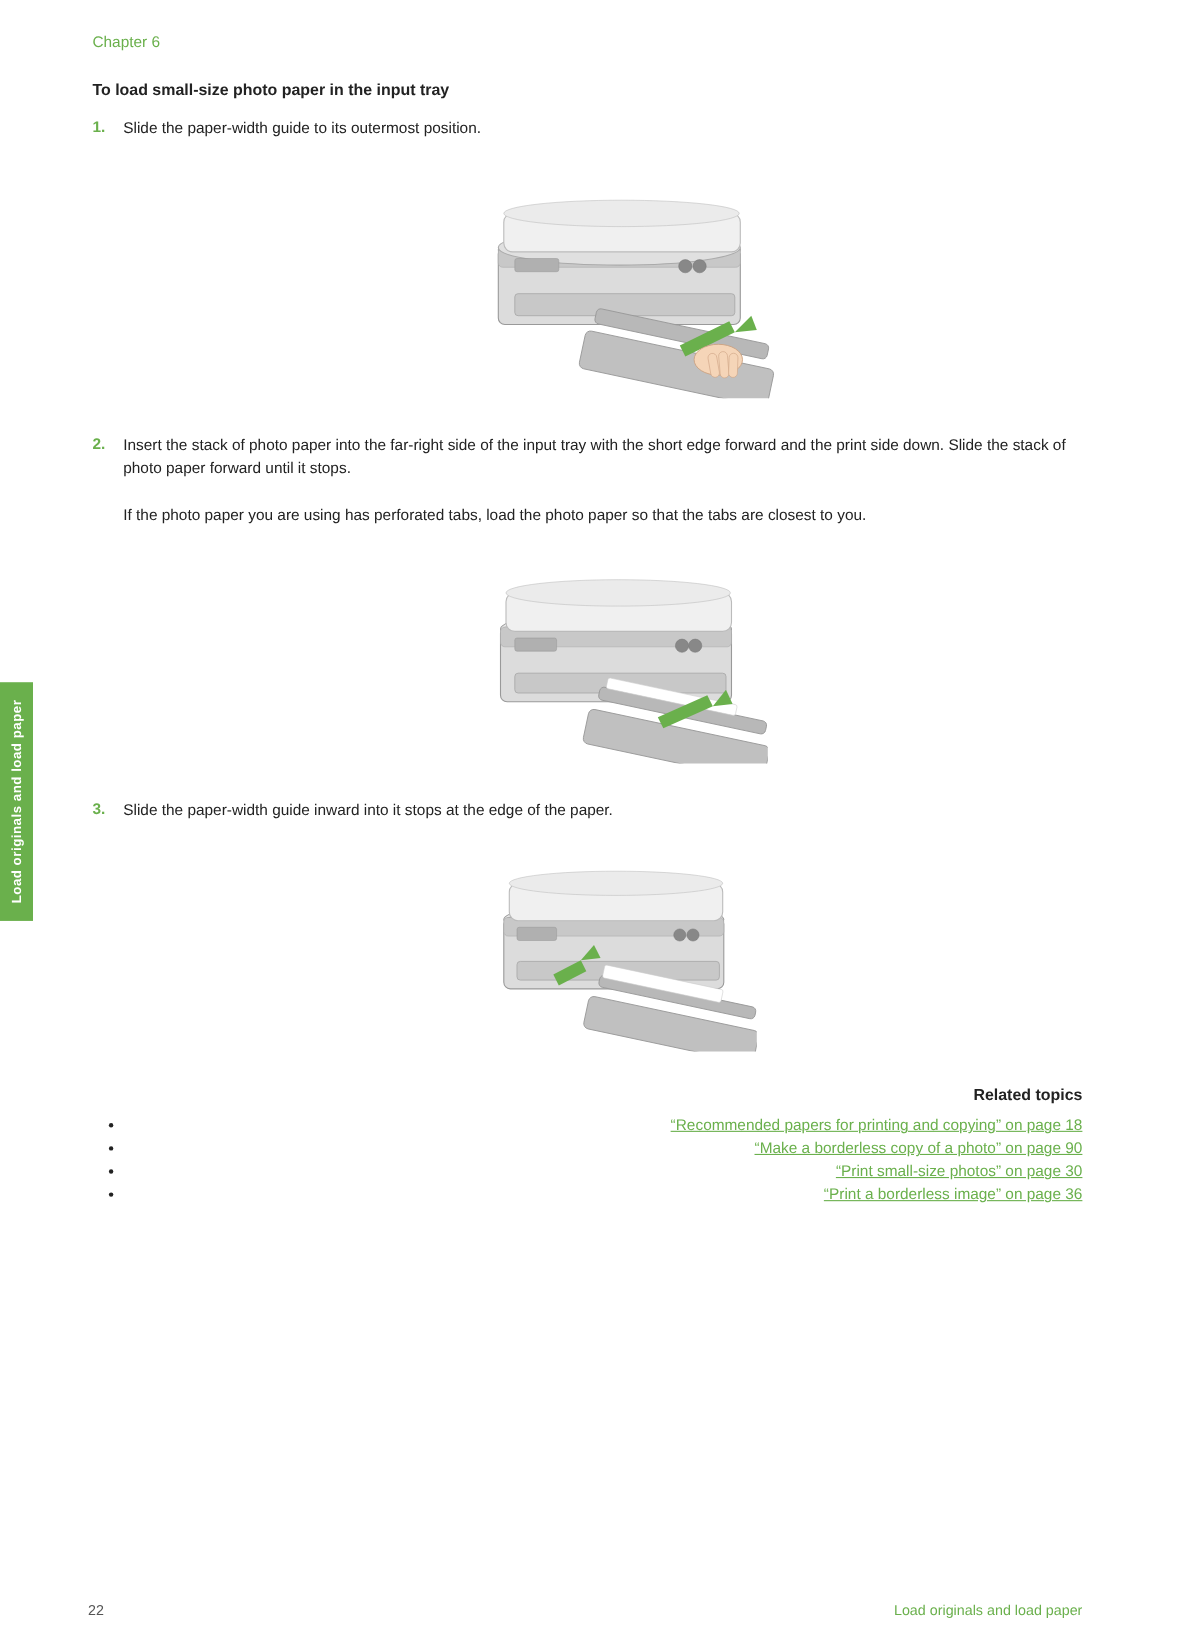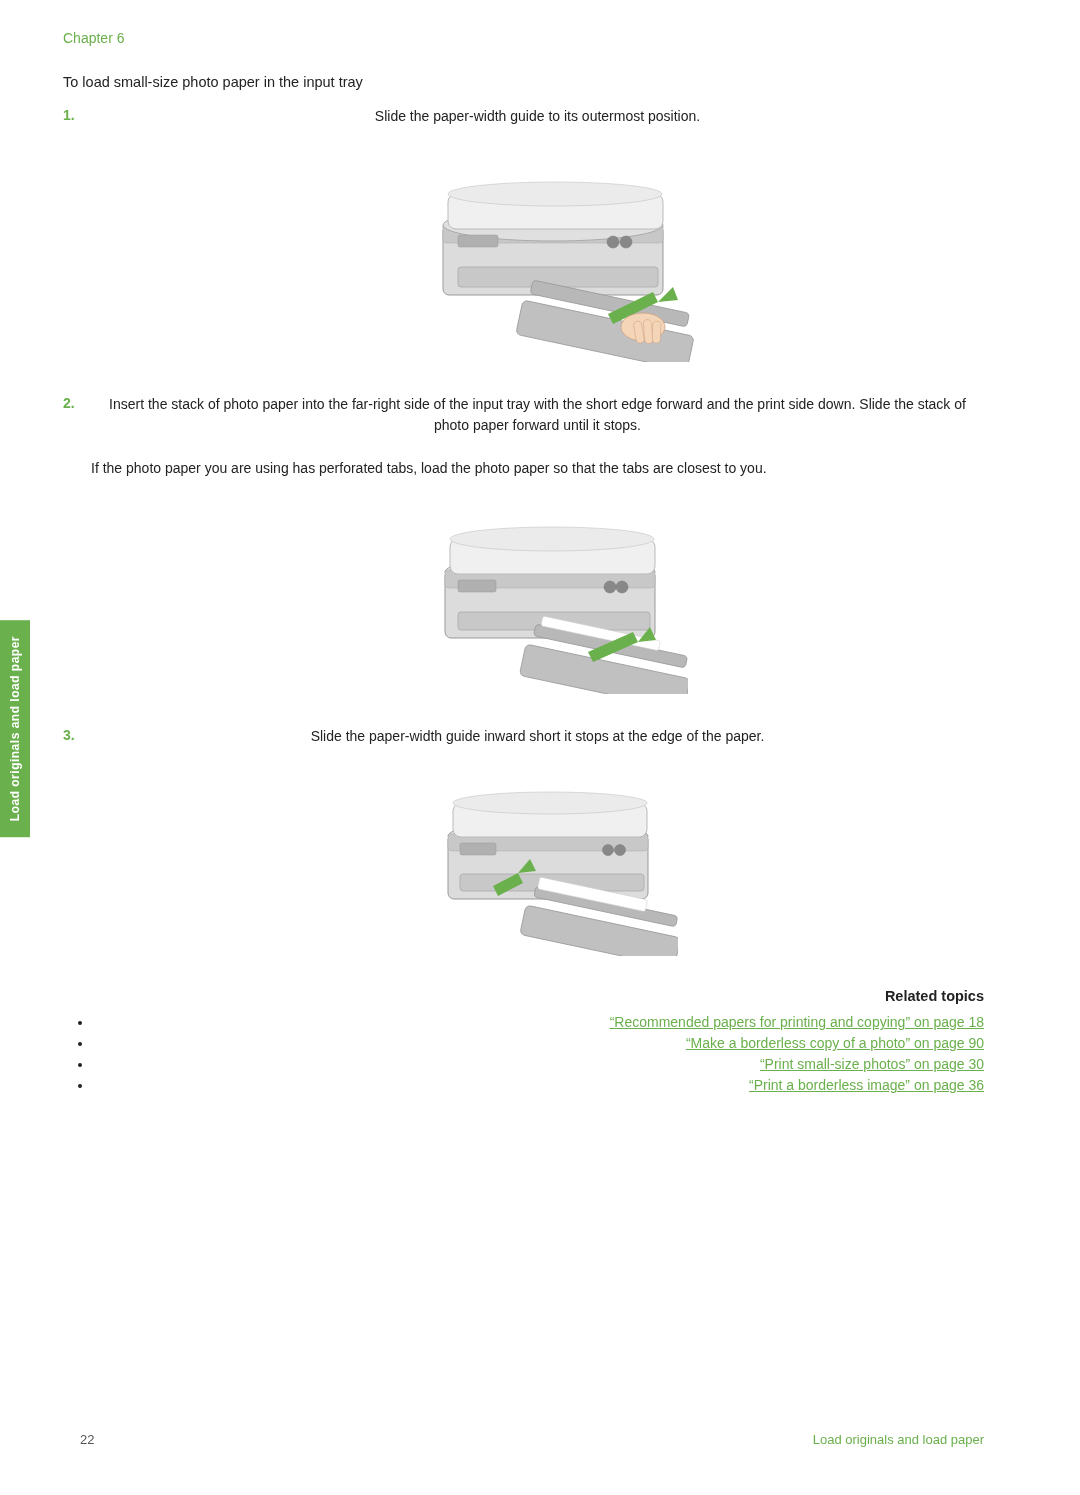"Chapter 6" .page { padding: 30px 80px 60px 63px -> 30px 80px 60px 84px }
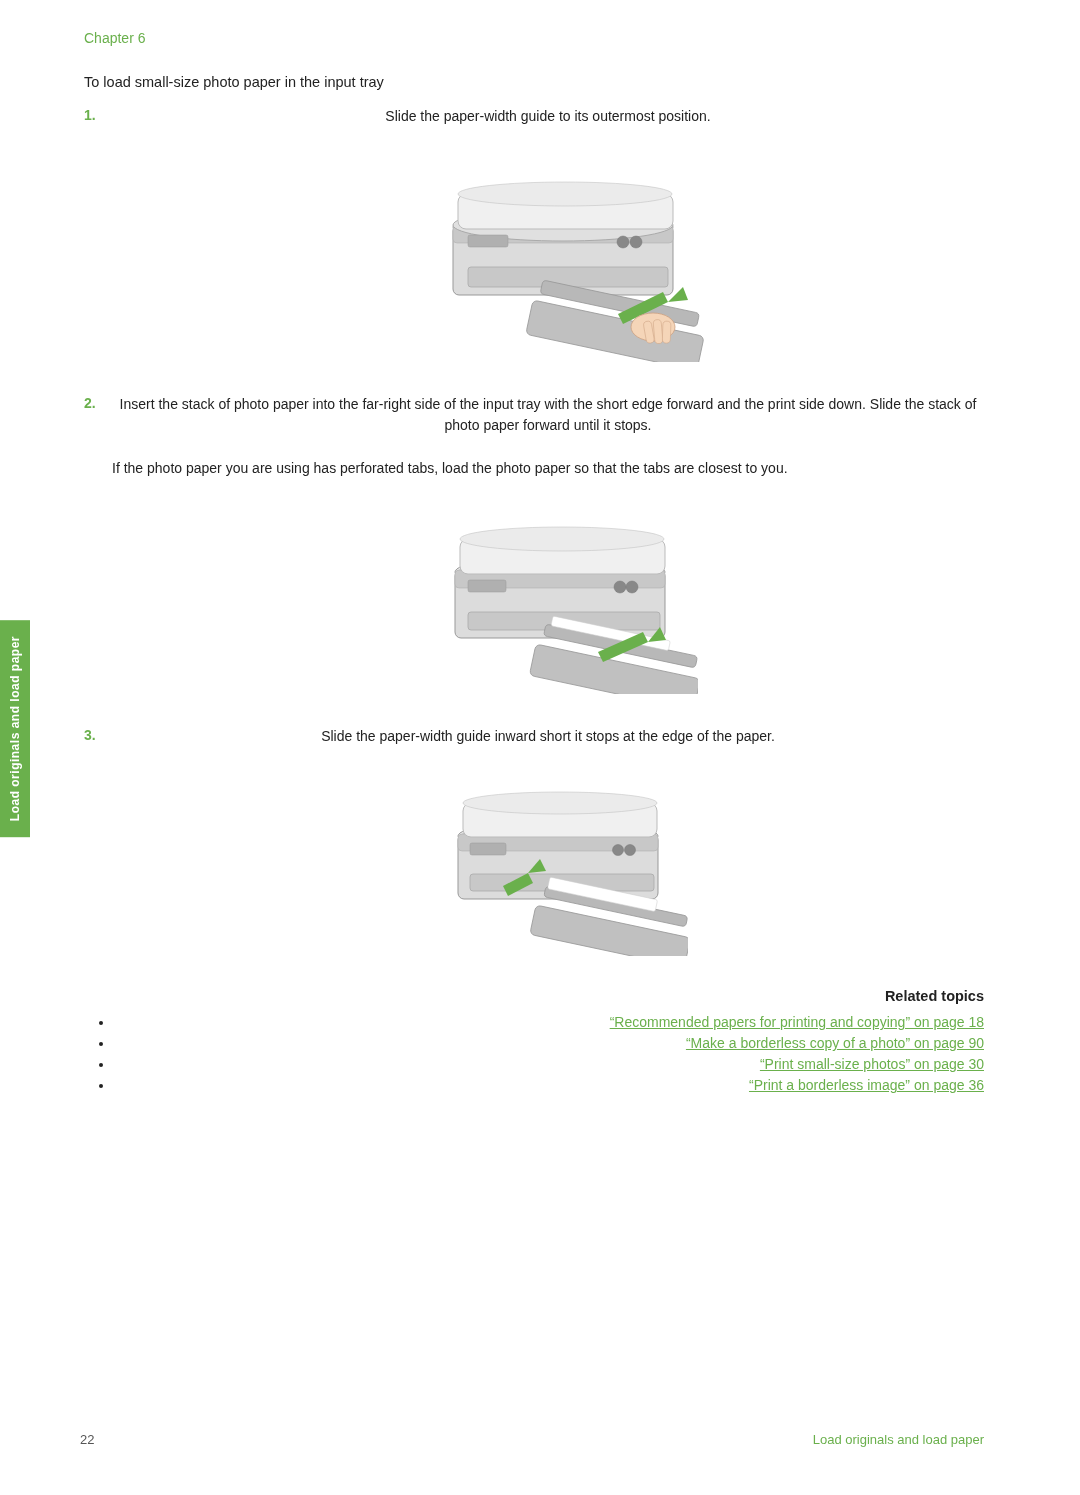"To load small-size photo paper" .section-title { font-weight: normal -> bold }
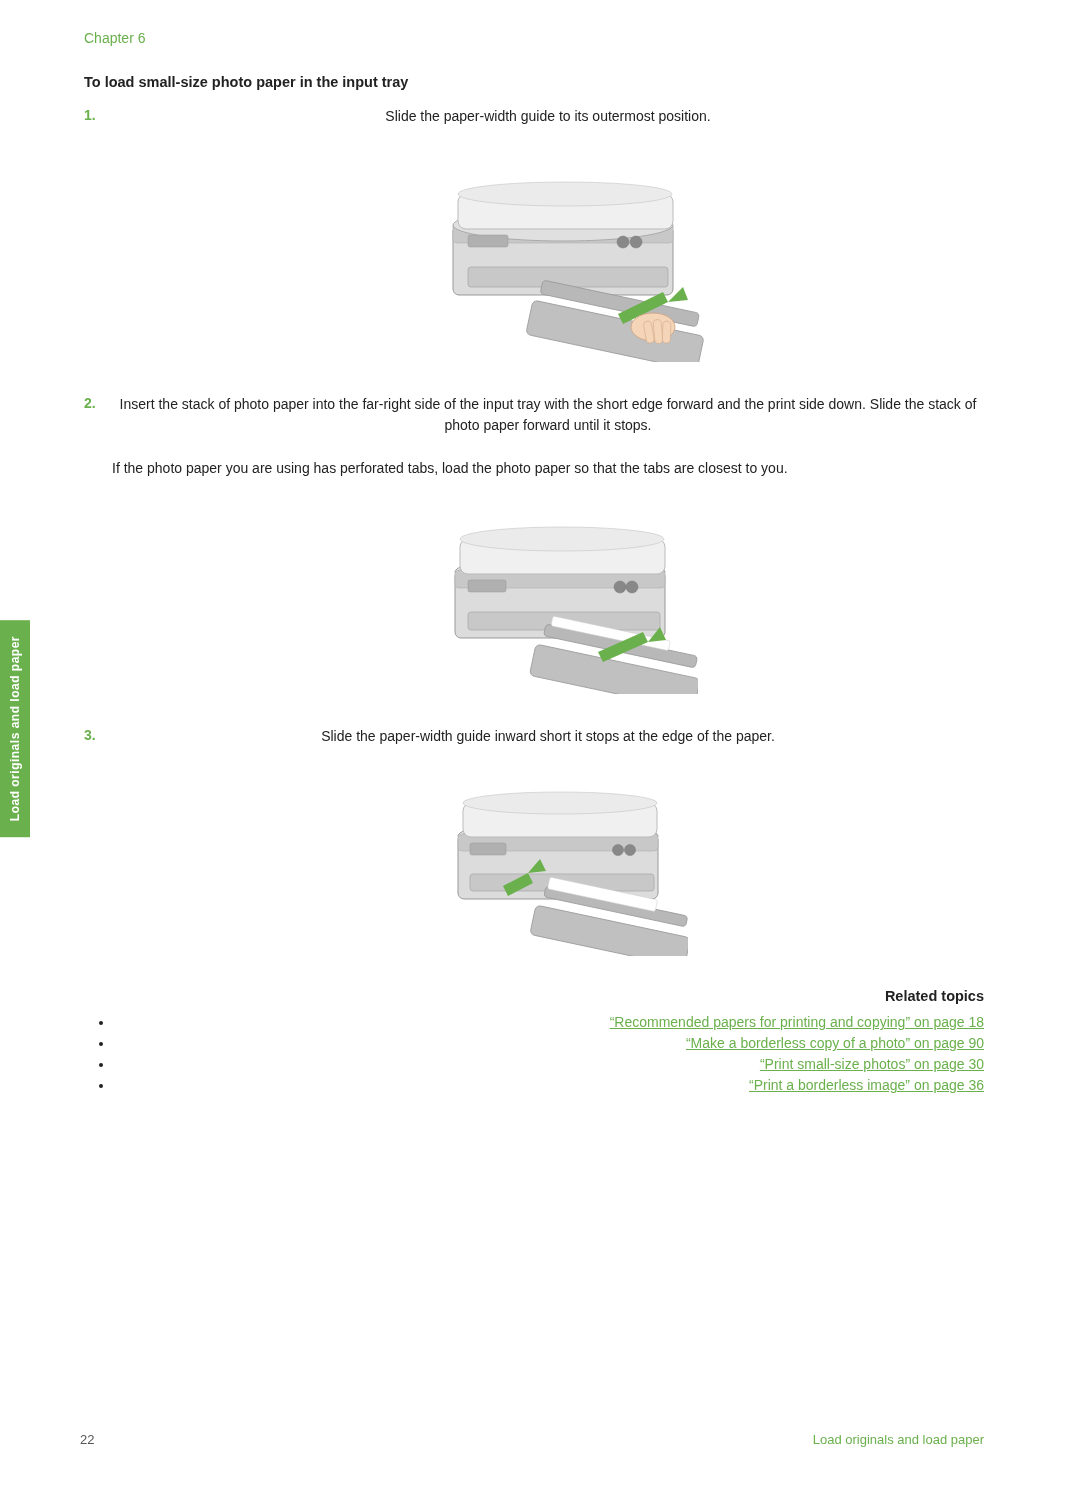"Slide the paper-width guide to" .step-text { text-align: center -> none }
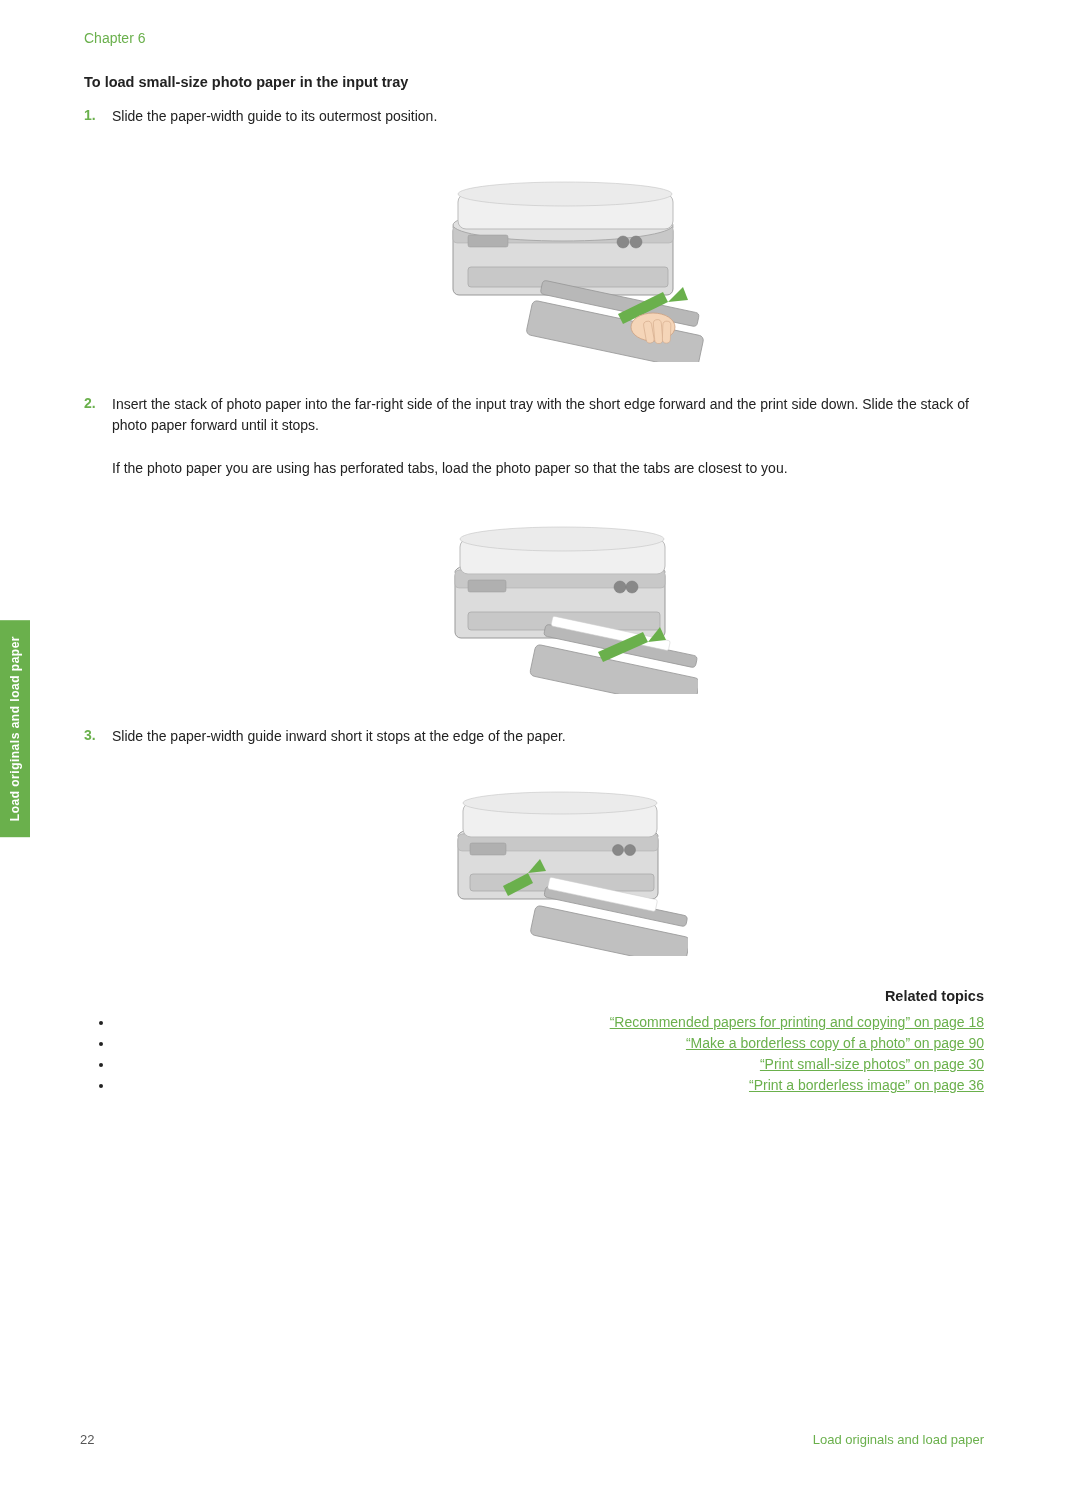"Slide the paper-width guide inward" span.step-text { text: short -> into }
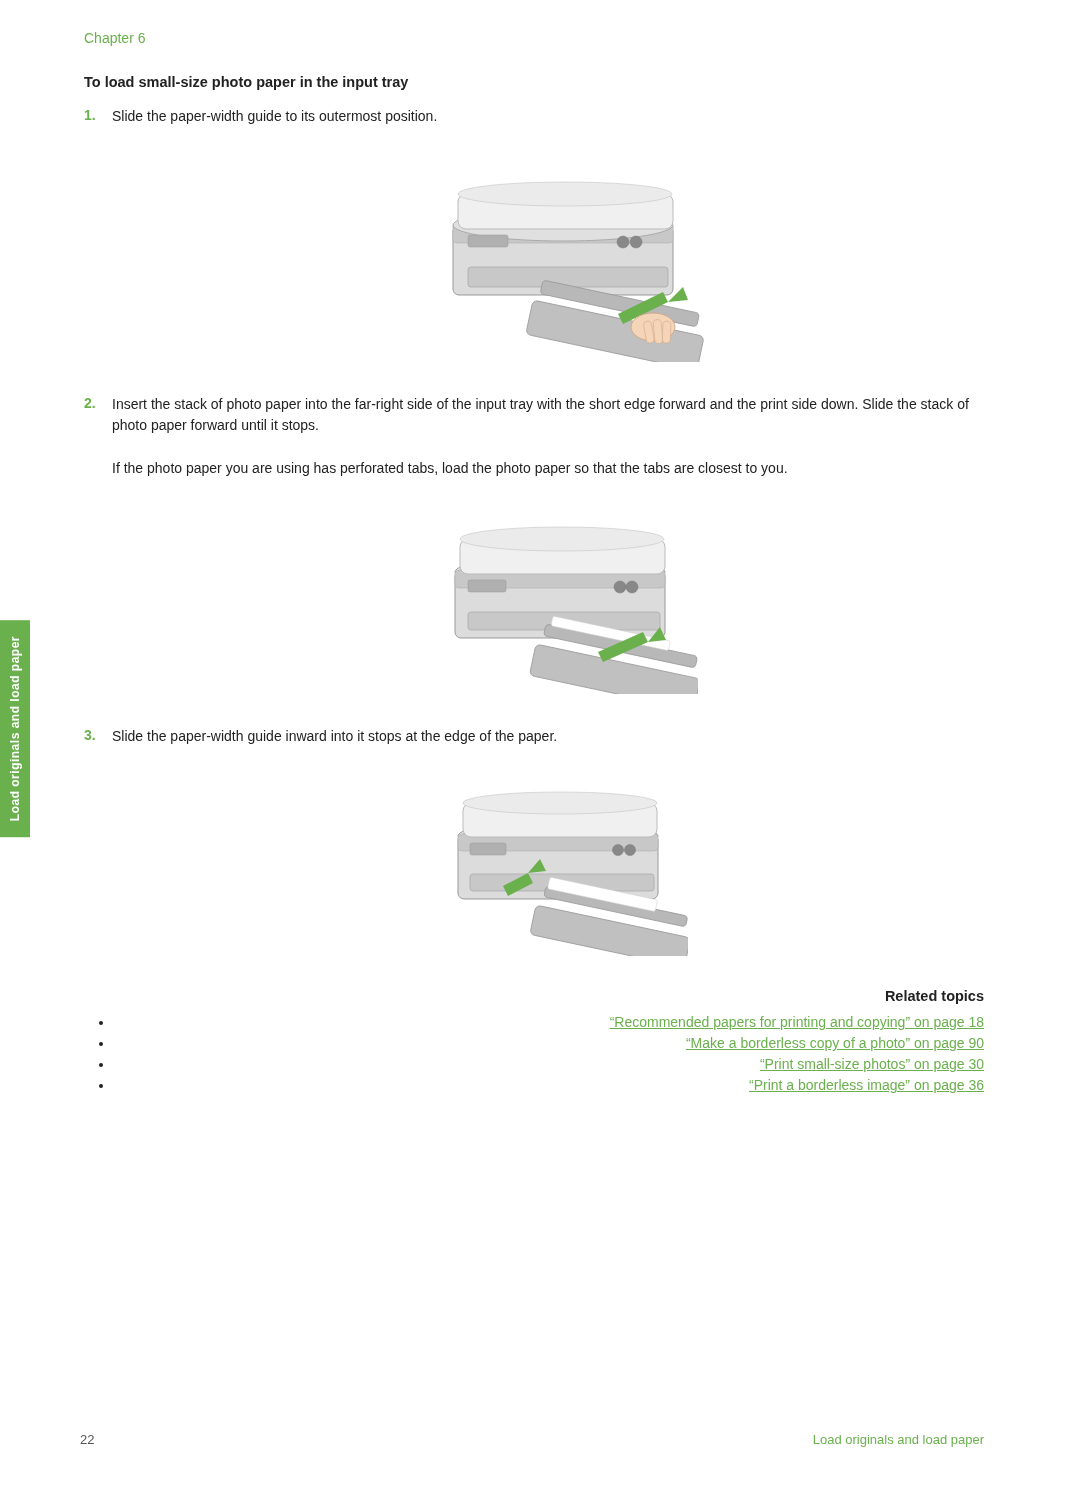"22" .footer { bottom: 48px -> 24px }
